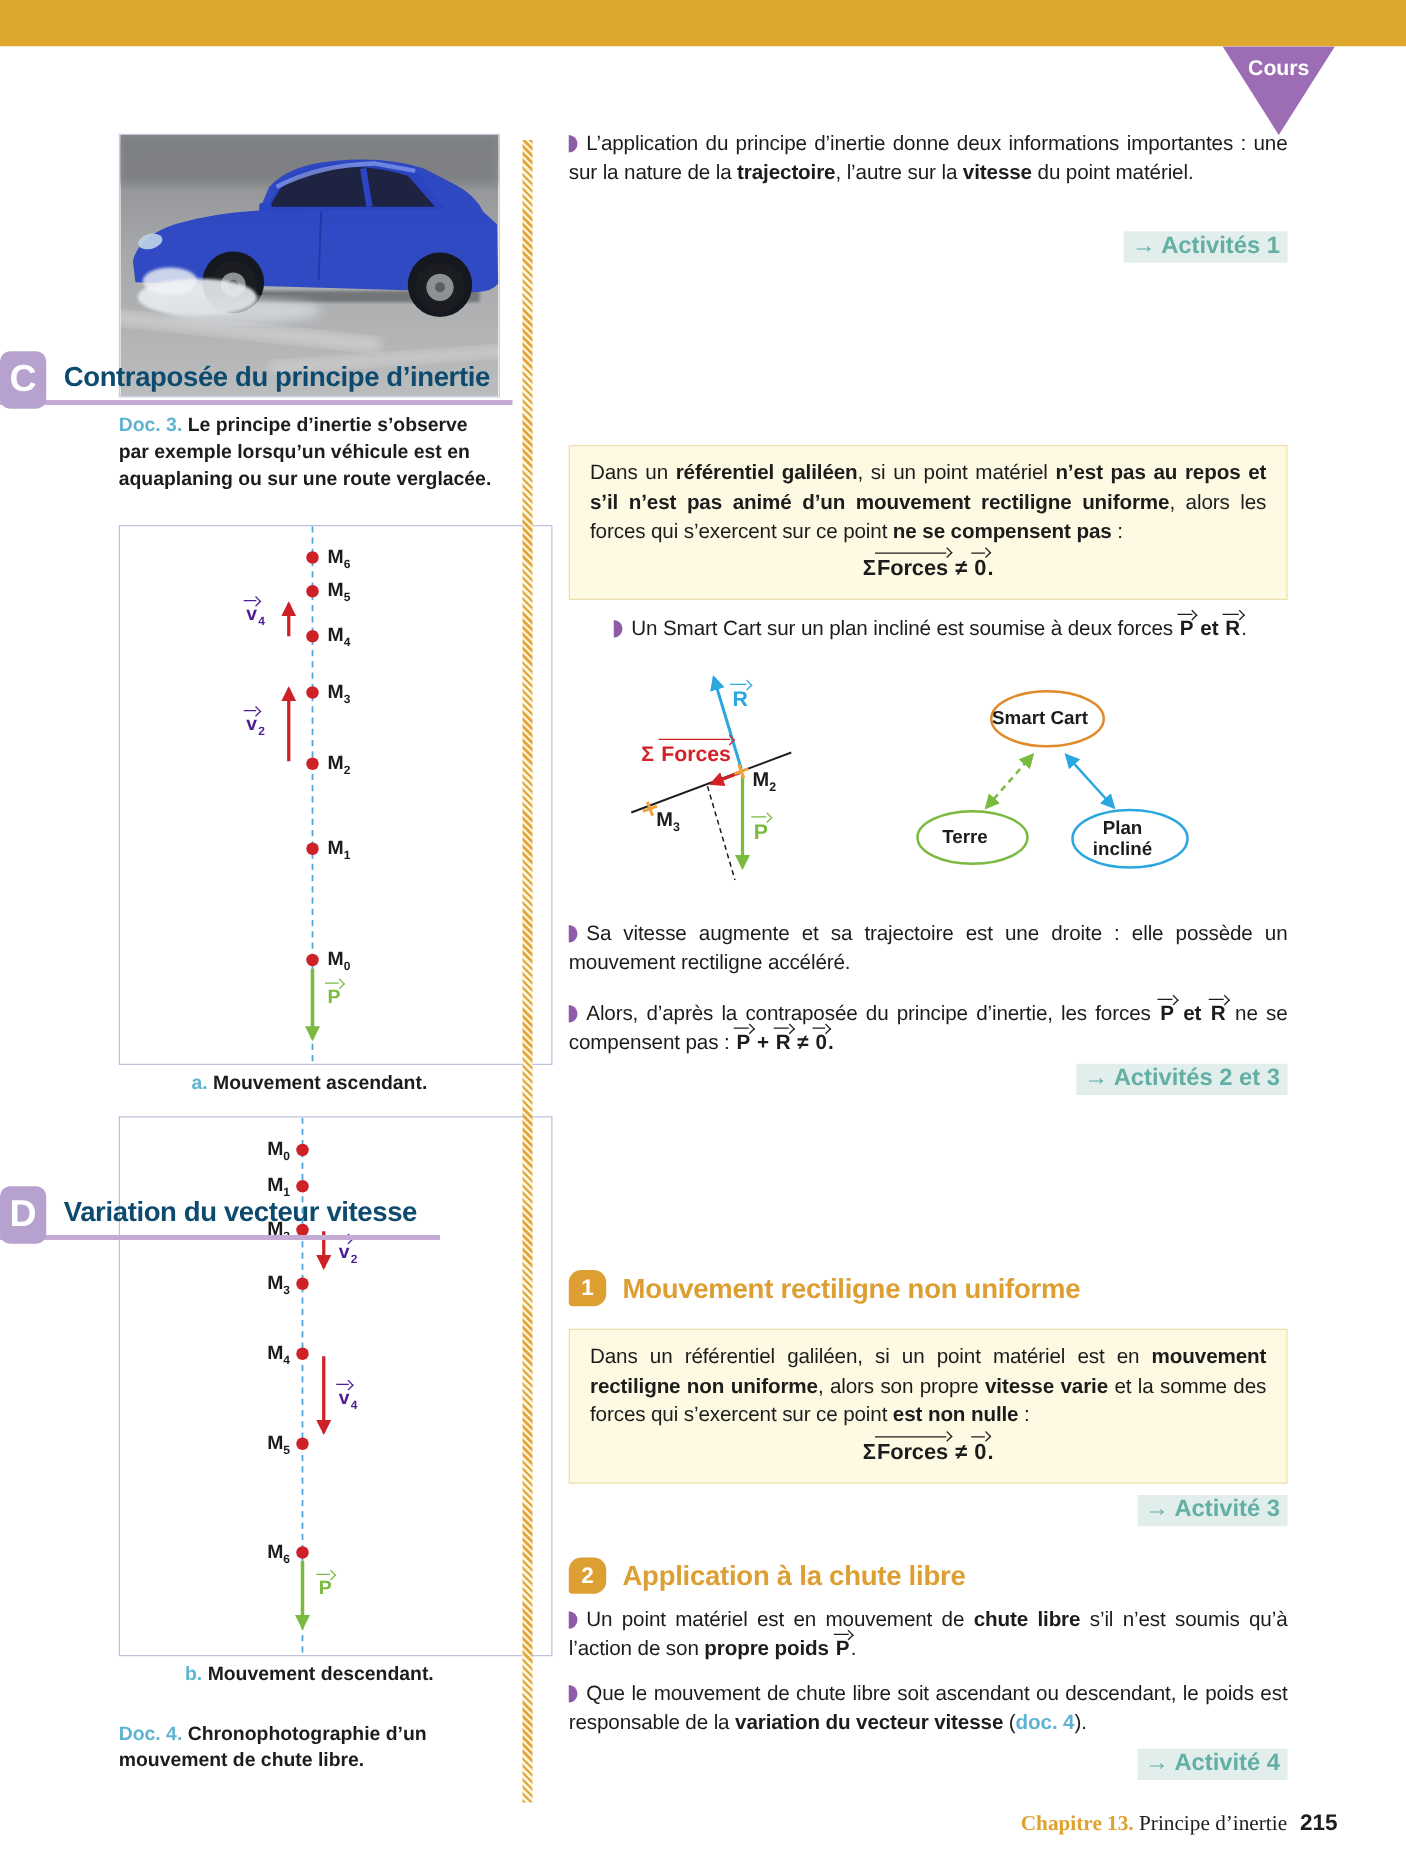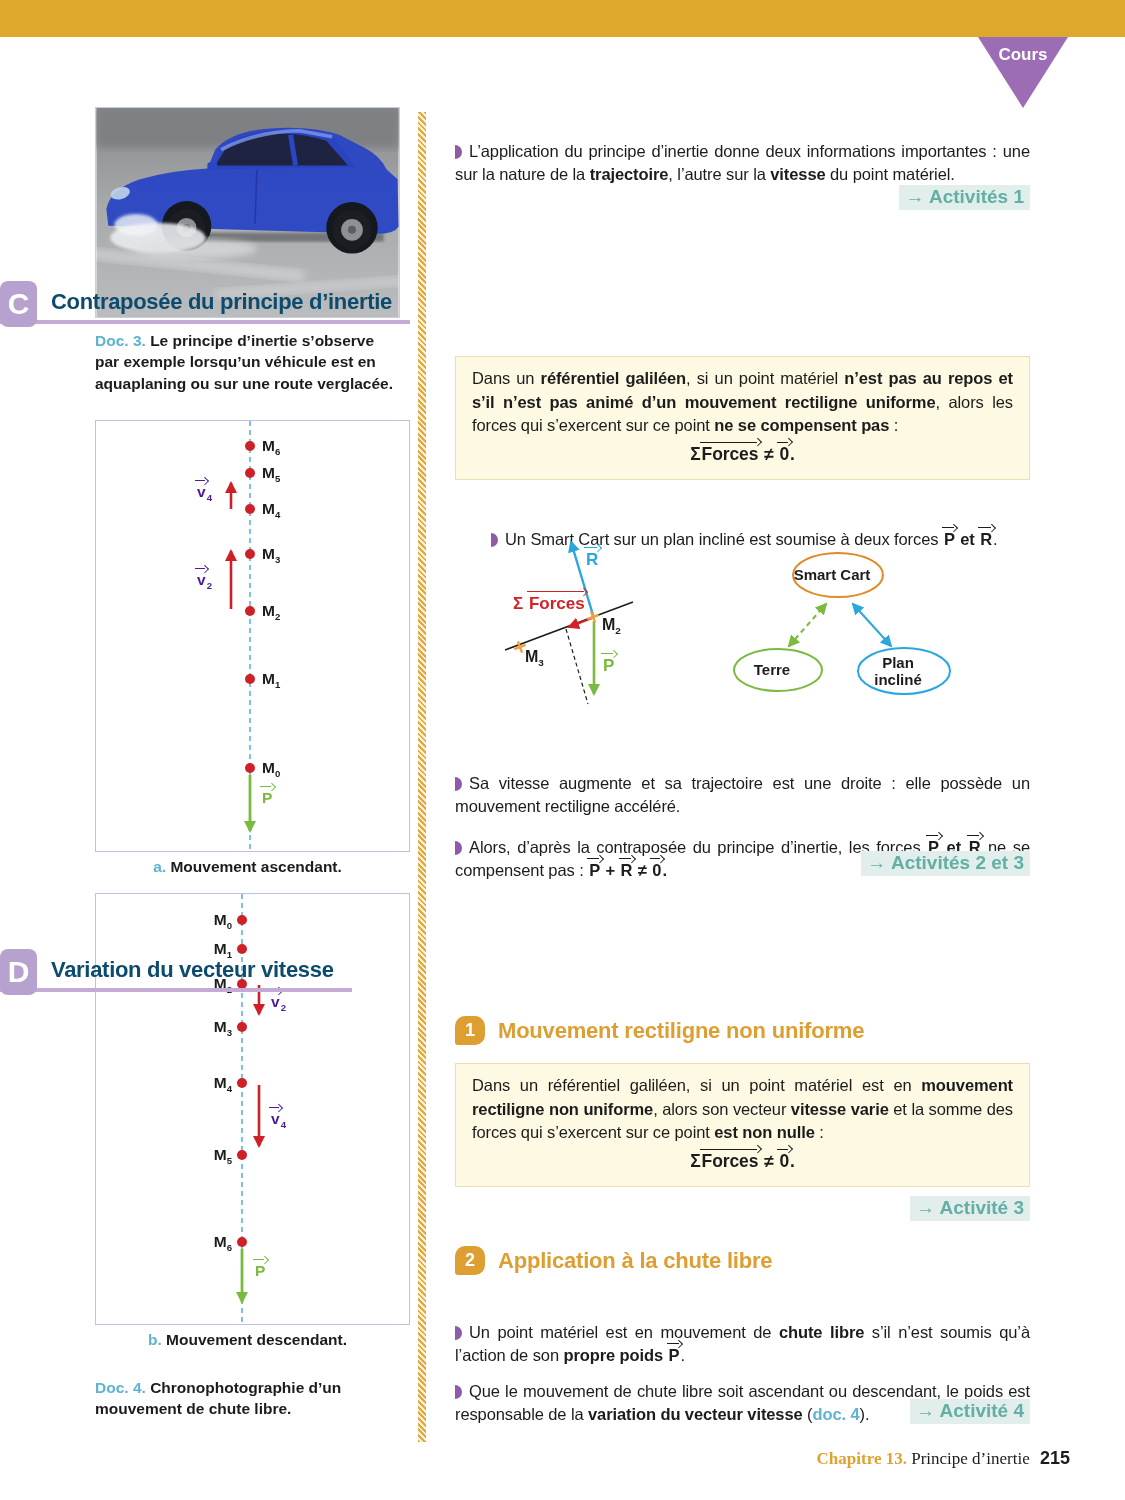"L’application du principe d’inertie" .para { margin-top: 36px -> none }
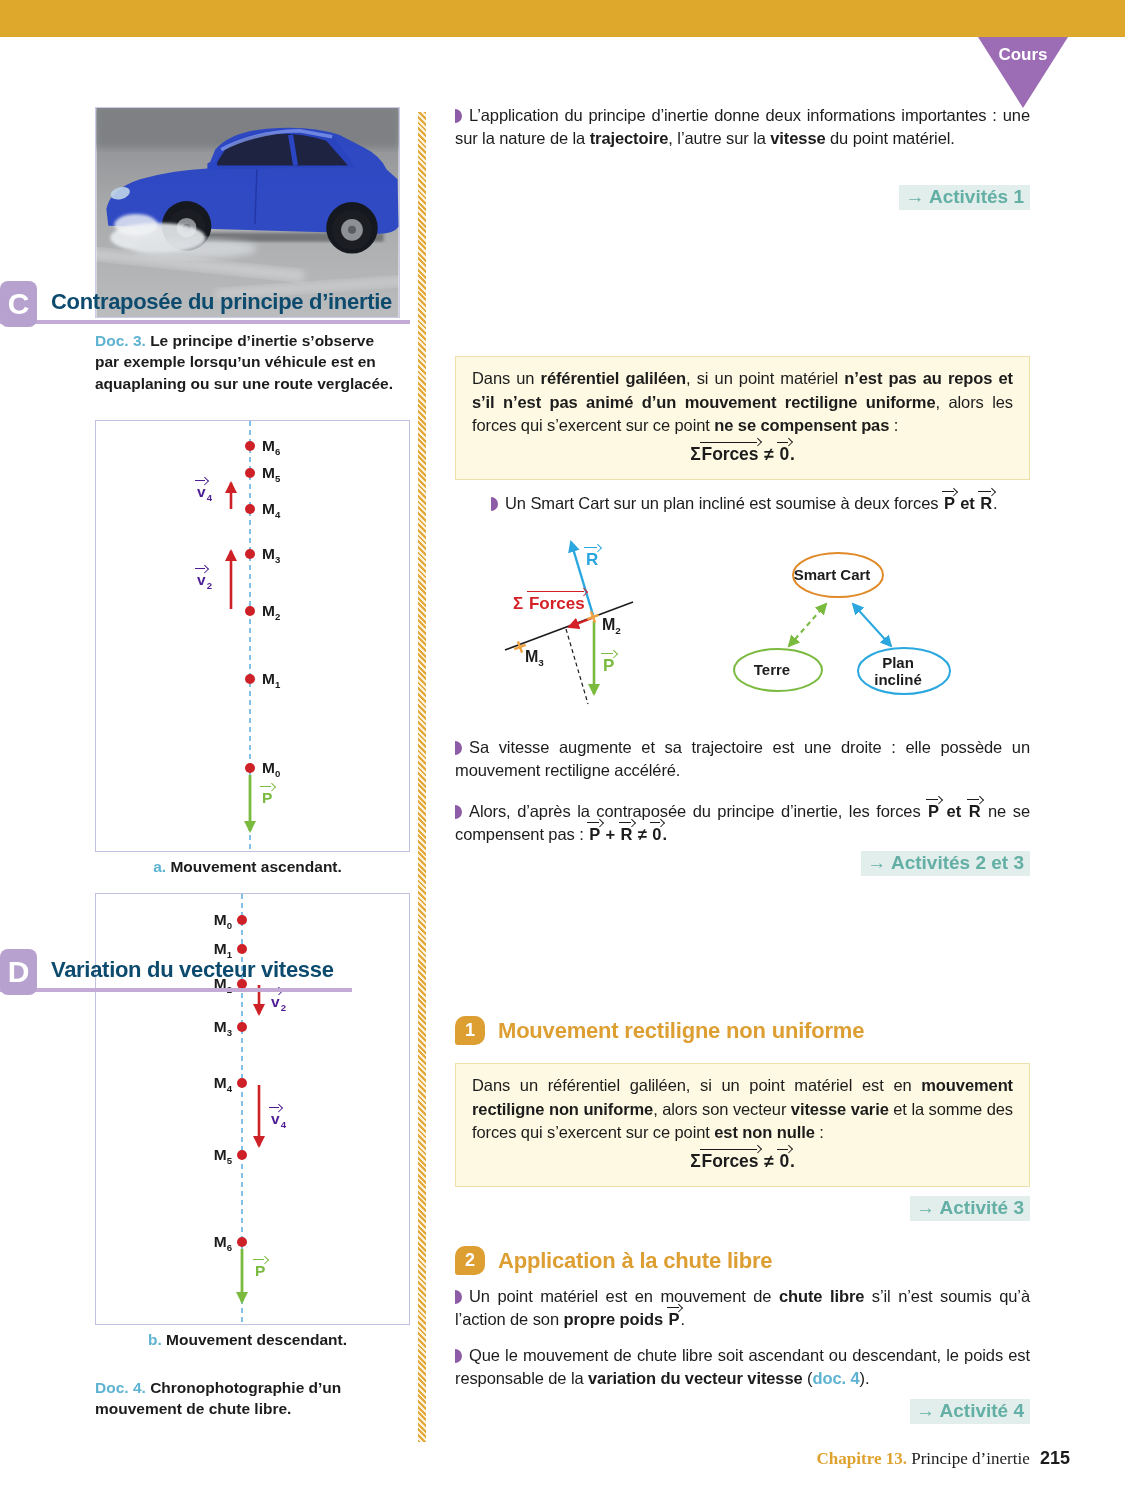"M6" .diag-box { width: 315px -> 347px }
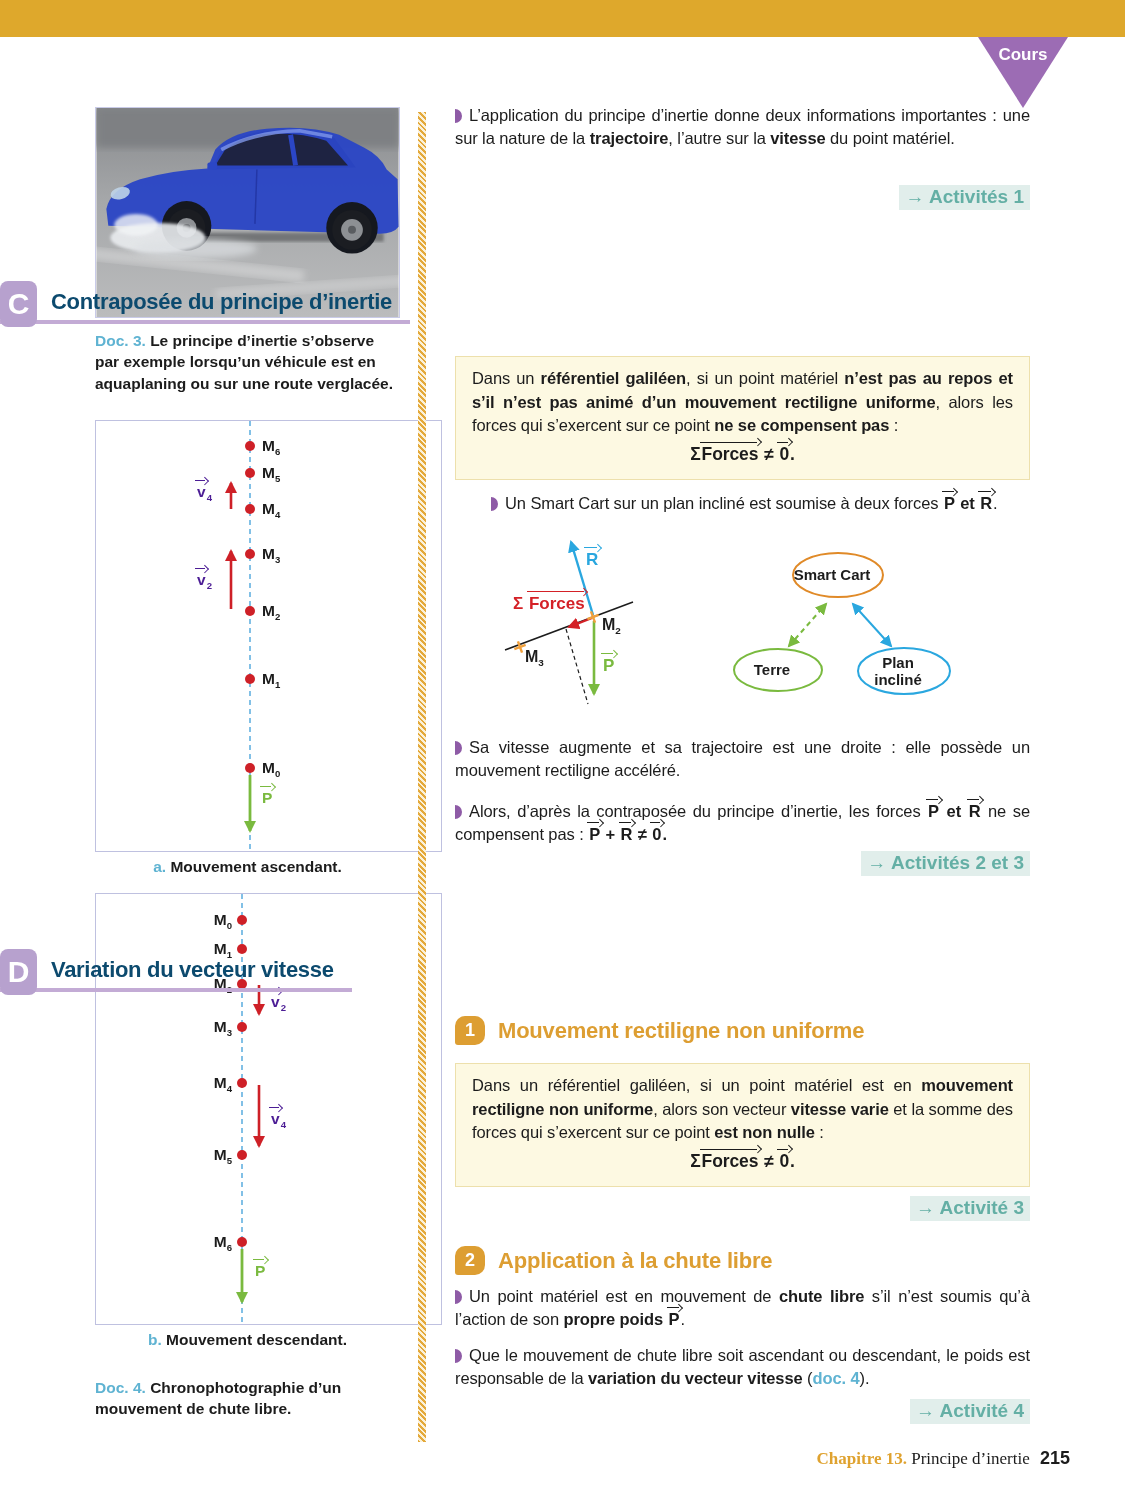", alors son vecteur" span { text: vecteur -> propre }
